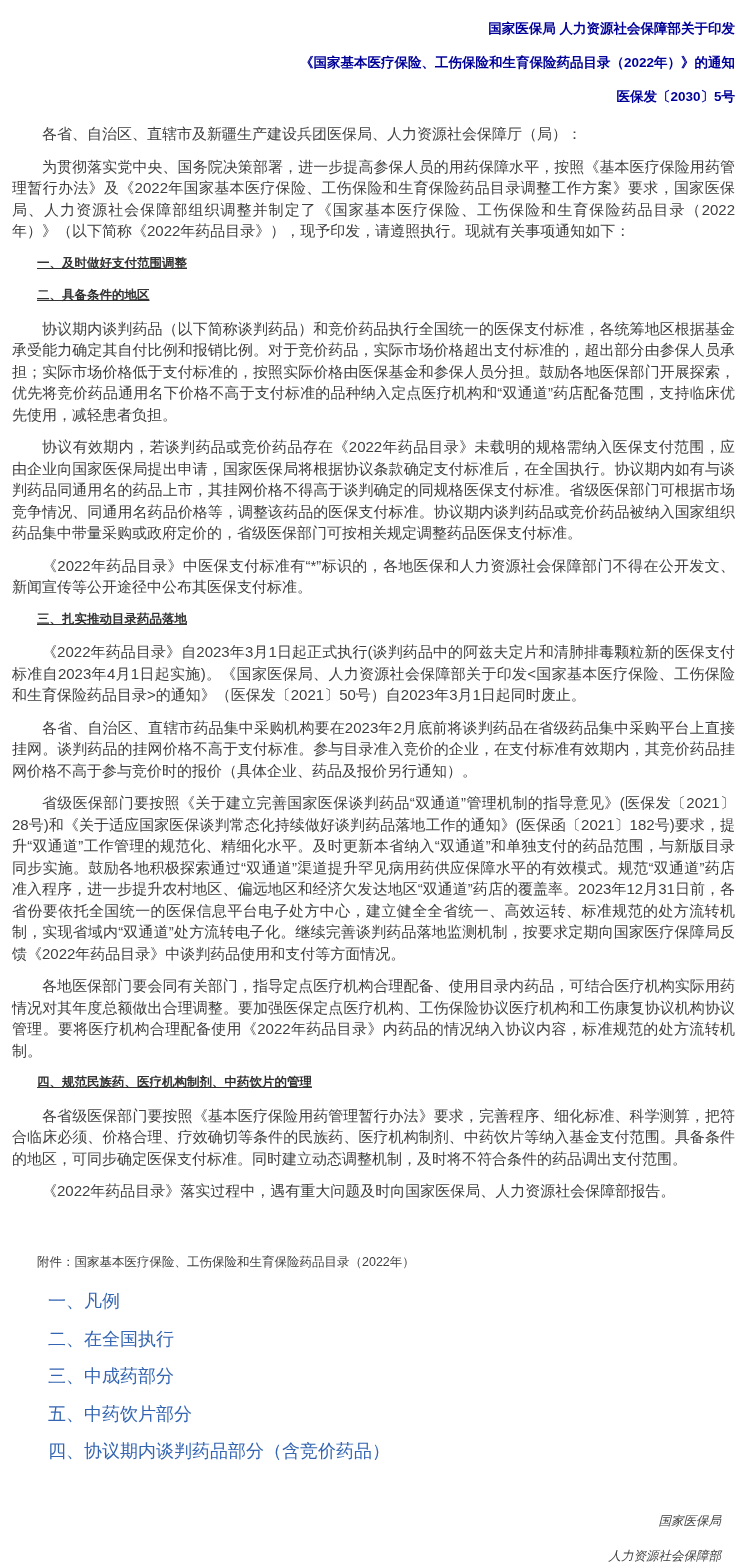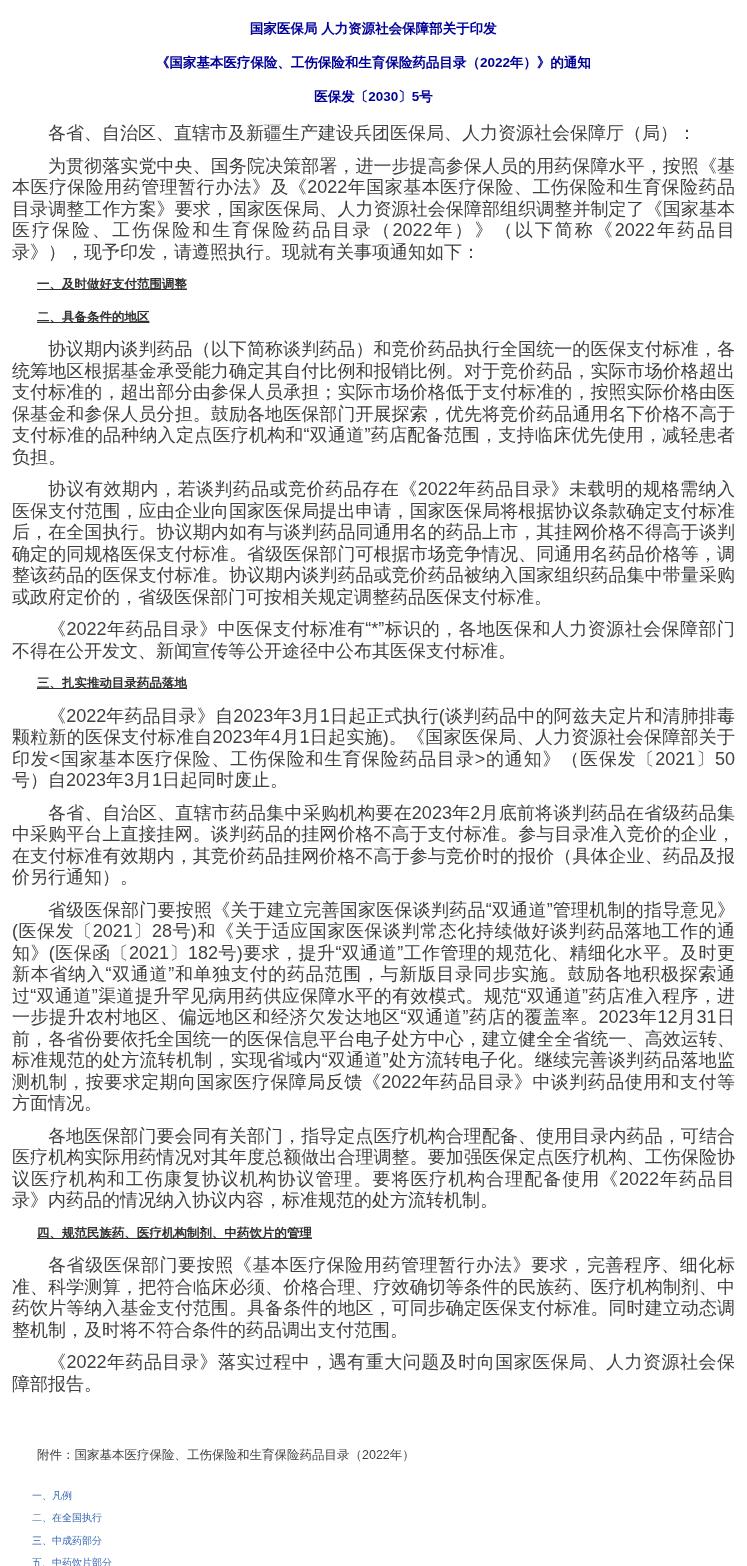"国家医保局 人力资源社会保障部关于印发" .title-line { text-align: center -> right }
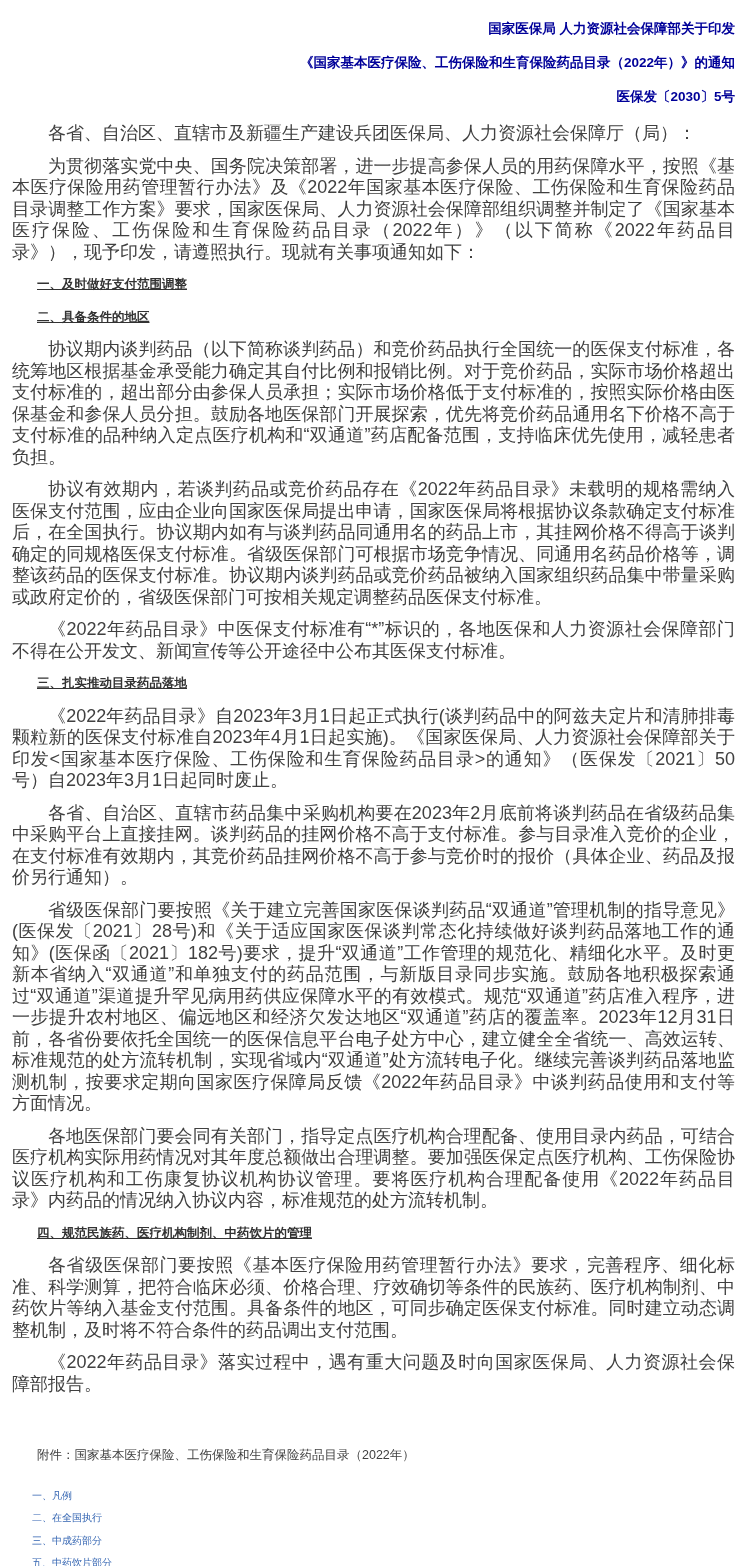"各省、自治区、直辖市及新疆生产建设兵团医保局、人力资源社会保障厅（局）：" .salutation, .para { font-size: 18px -> 15px }
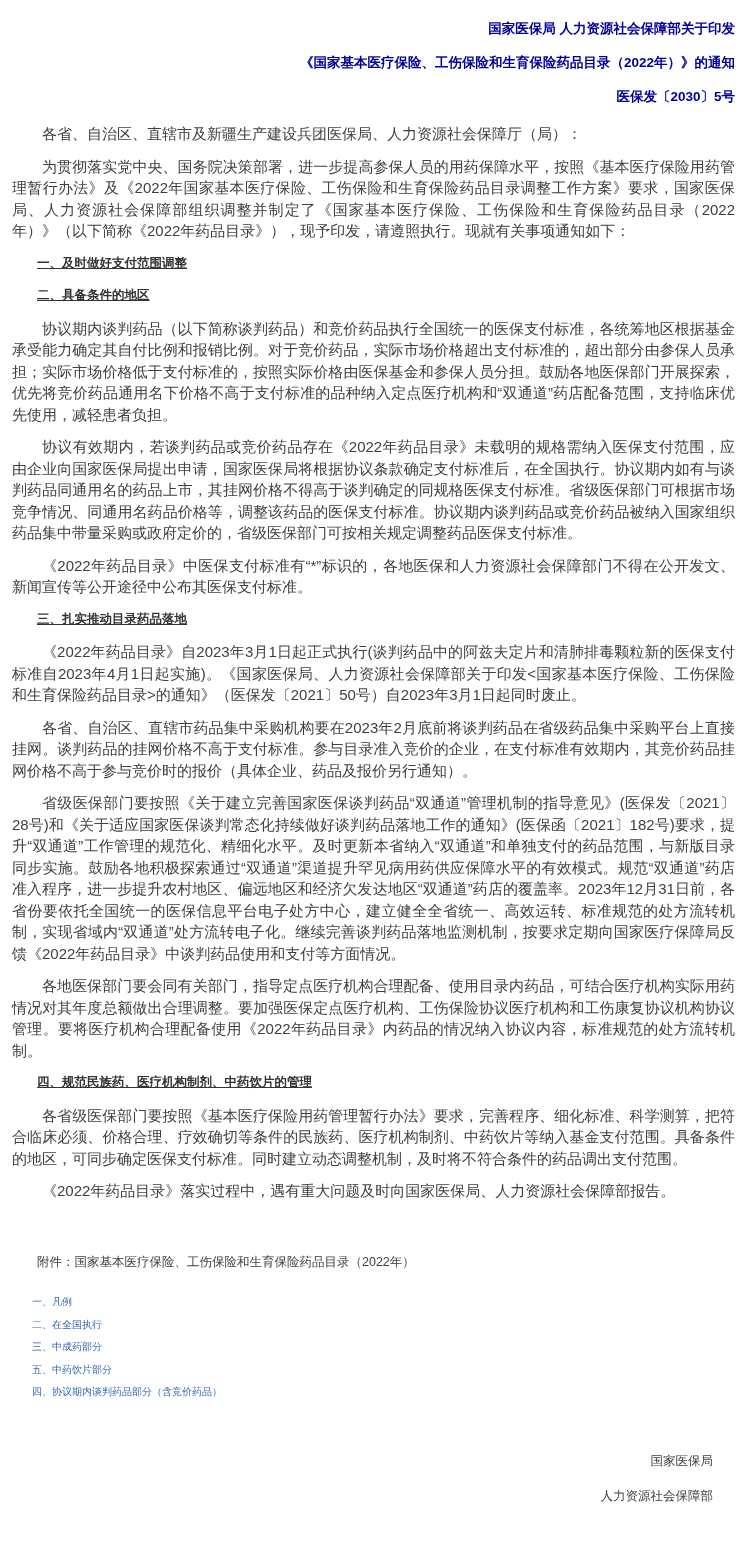"一、凡例" .attachment-link { font-size: 10px -> 18px; margin: 1px 0 -> 16px 0 }
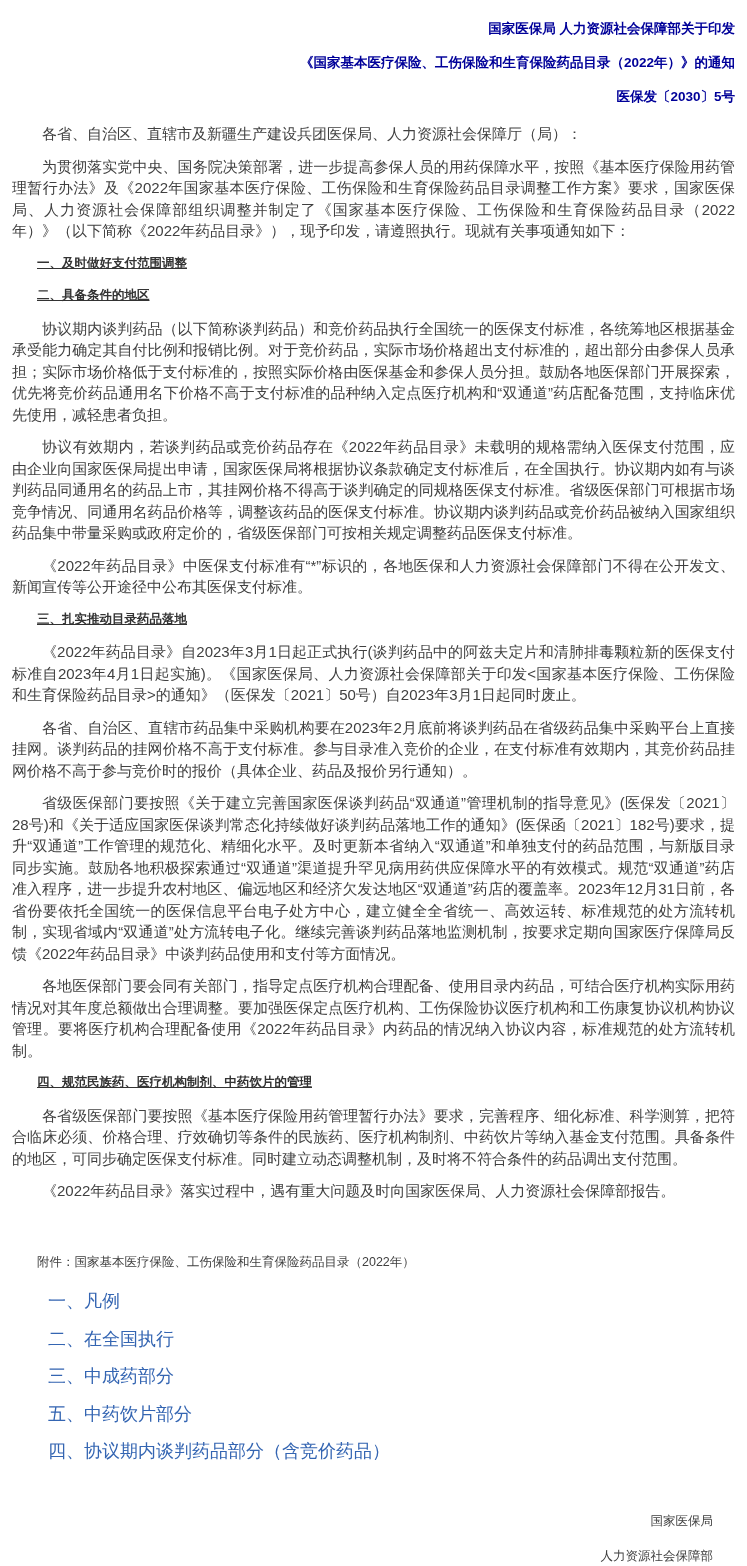"国家医保局" .signature-line { font-style: none -> italic; margin: 14px 8px -> 14px 0 }
